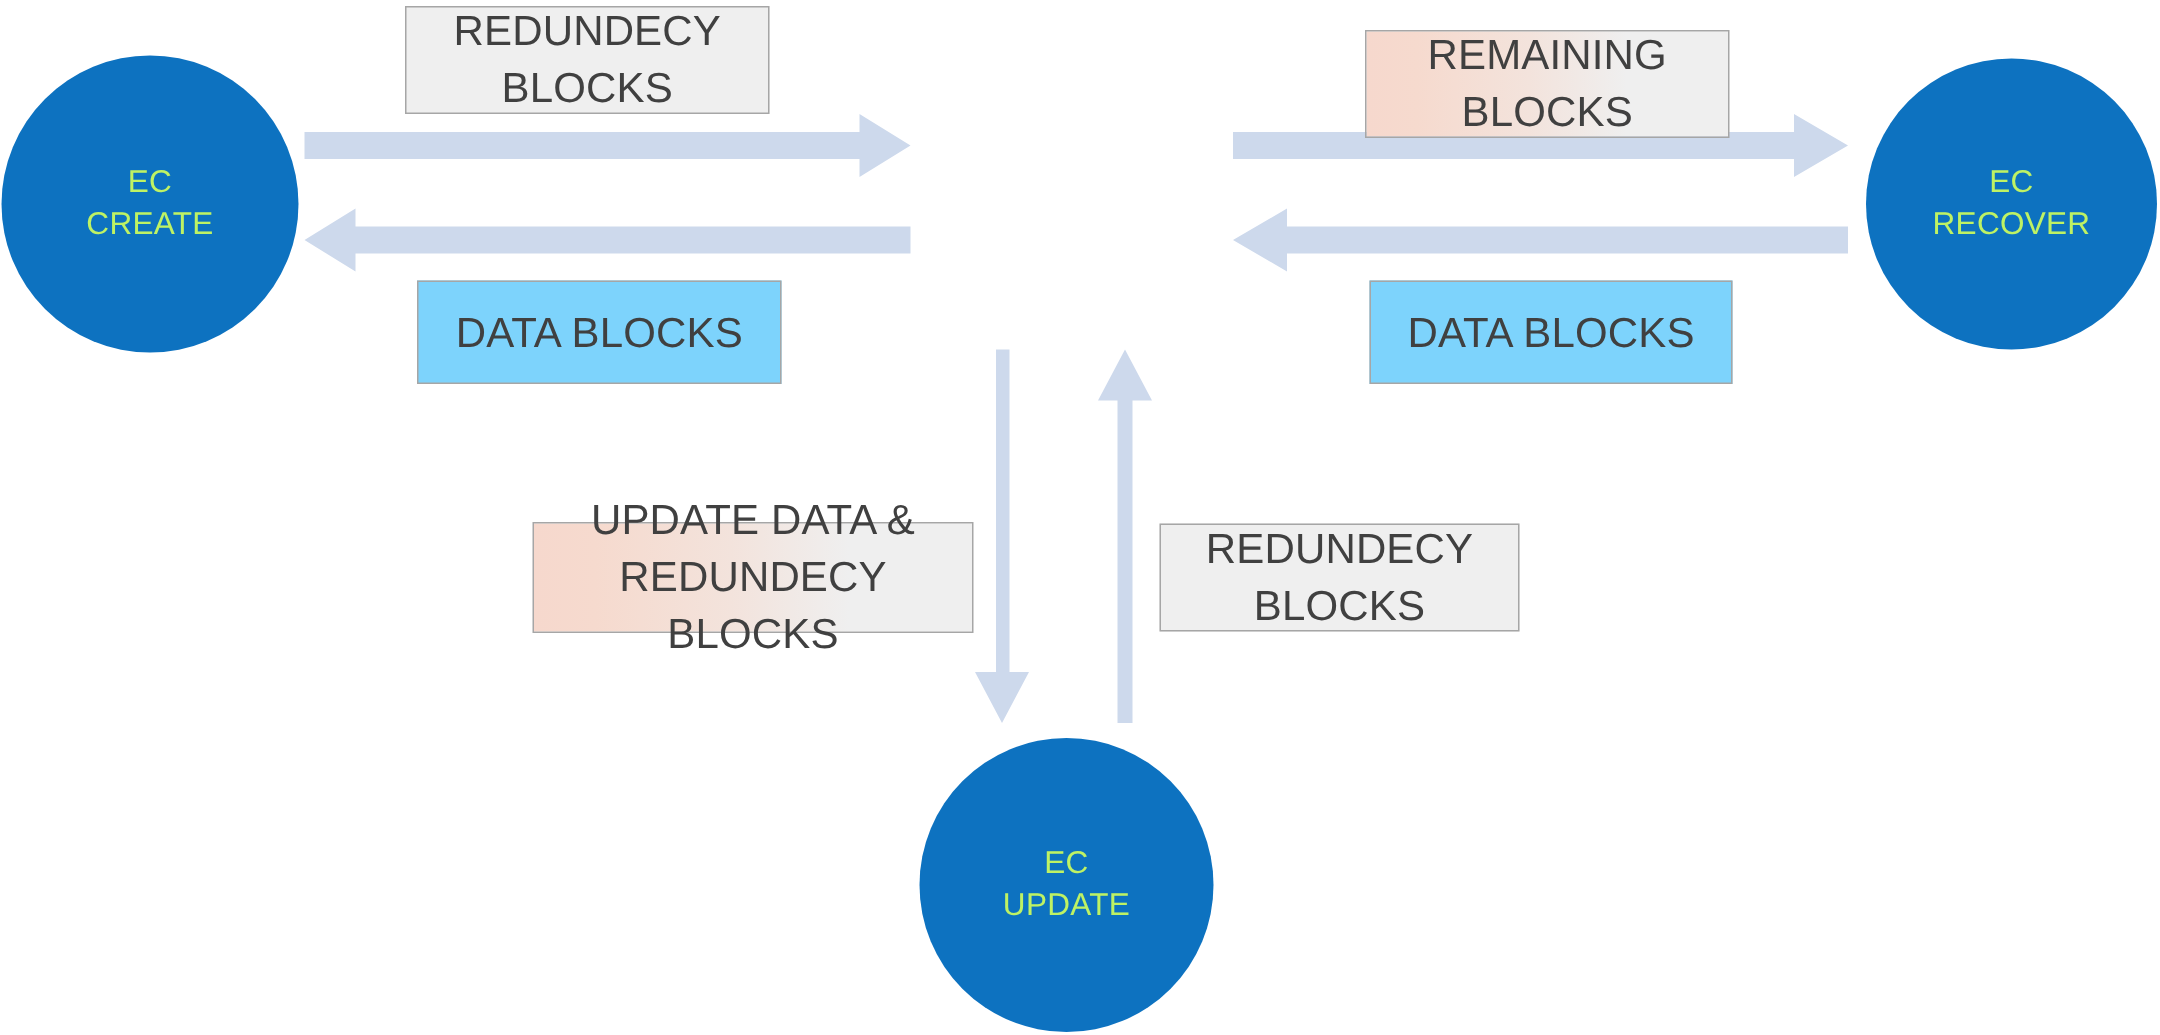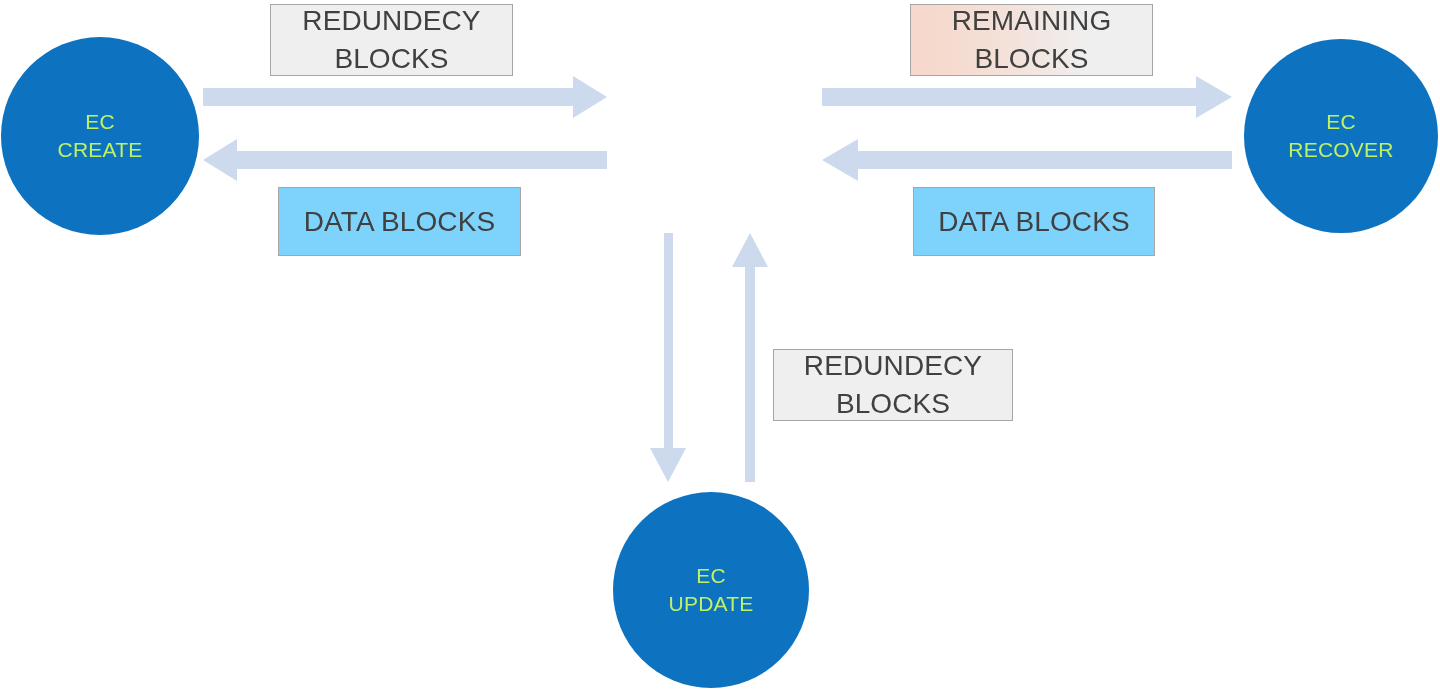"REMAINING" div.label-box { top: 4px -> 20px }
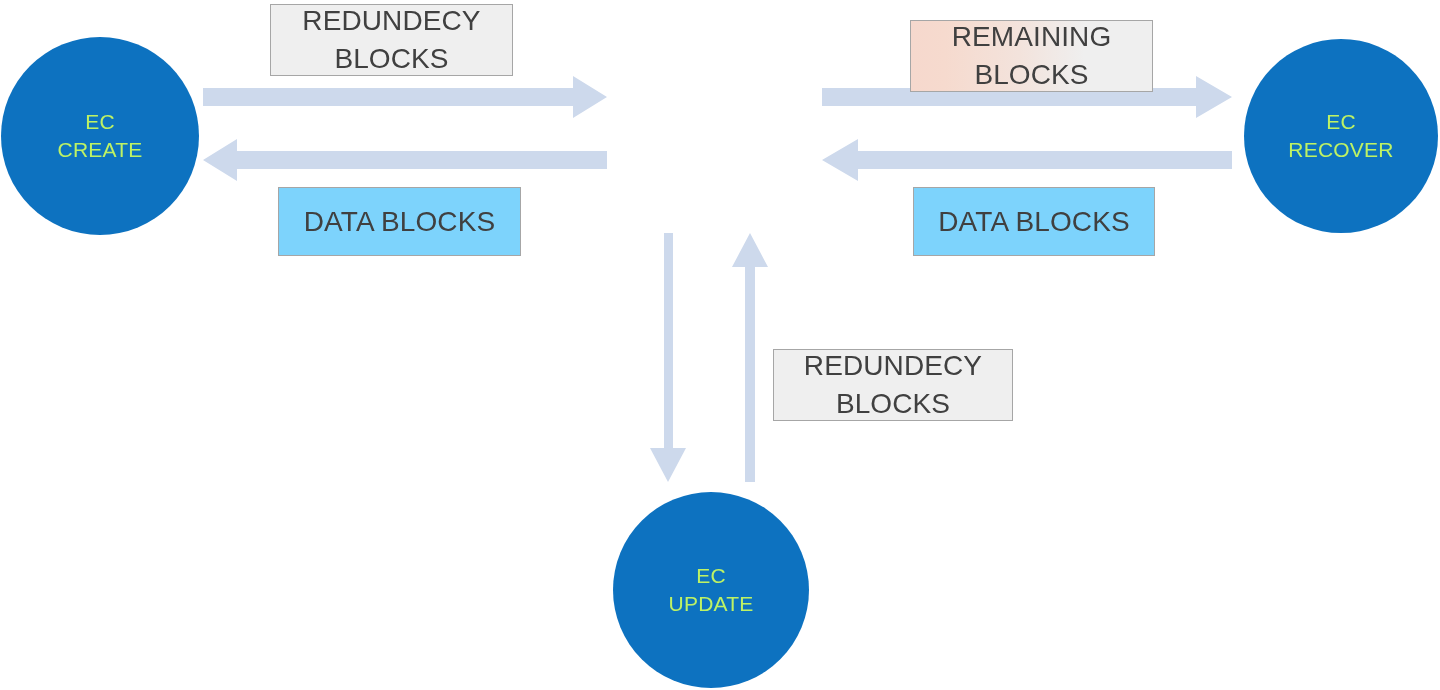"UPDATE DATA &" div.label-box { html: none -> <div>UPDATE DATA &amp; REDUNDECY BLOCKS</div> }
